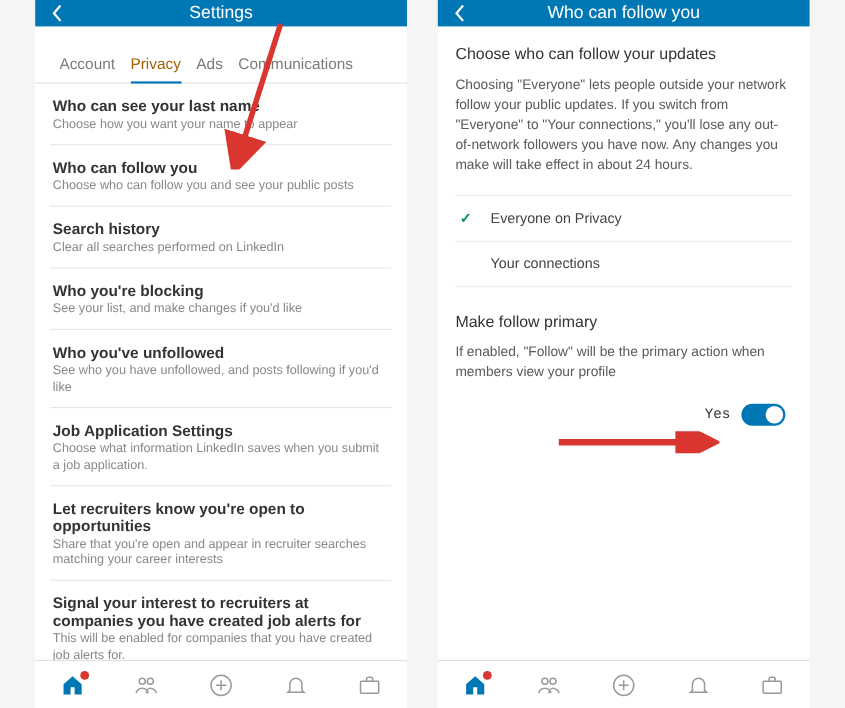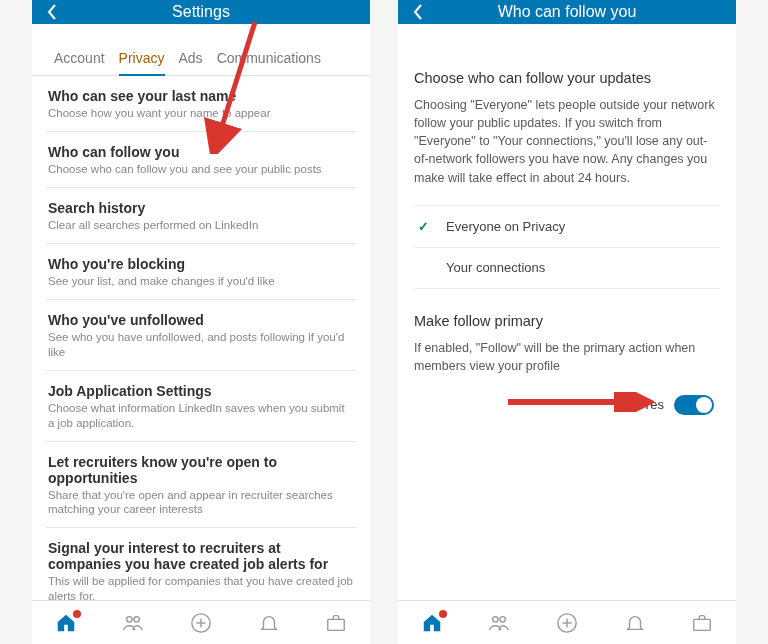"Choose who can follow your" .content { margin-top: 28px -> none }
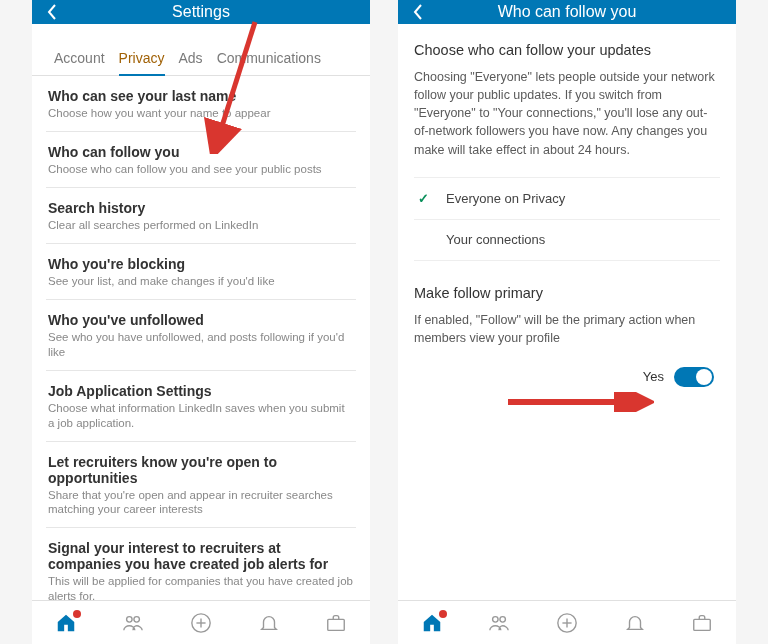"Yes" .toggle-label { font-family: none -> Liberation Mono, monospace }
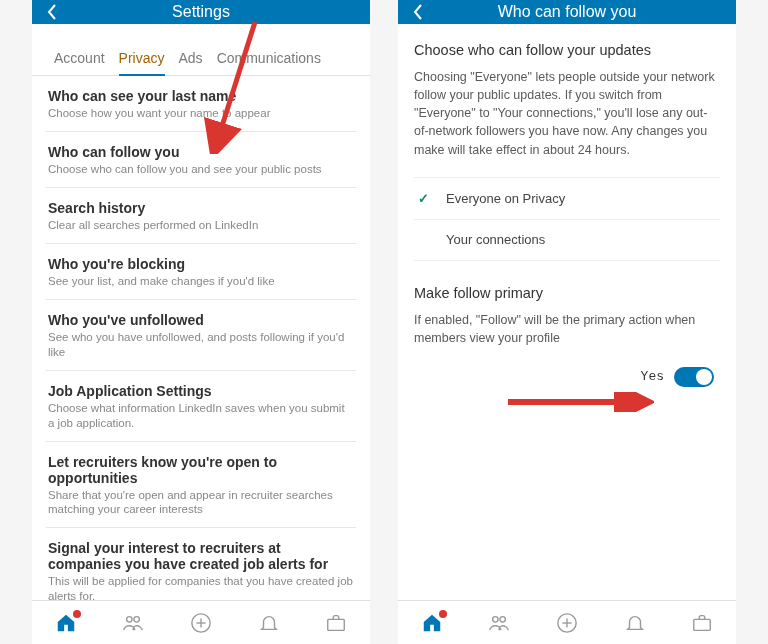"This will be applied for" div.row-sub { text: applied -> enabled }
